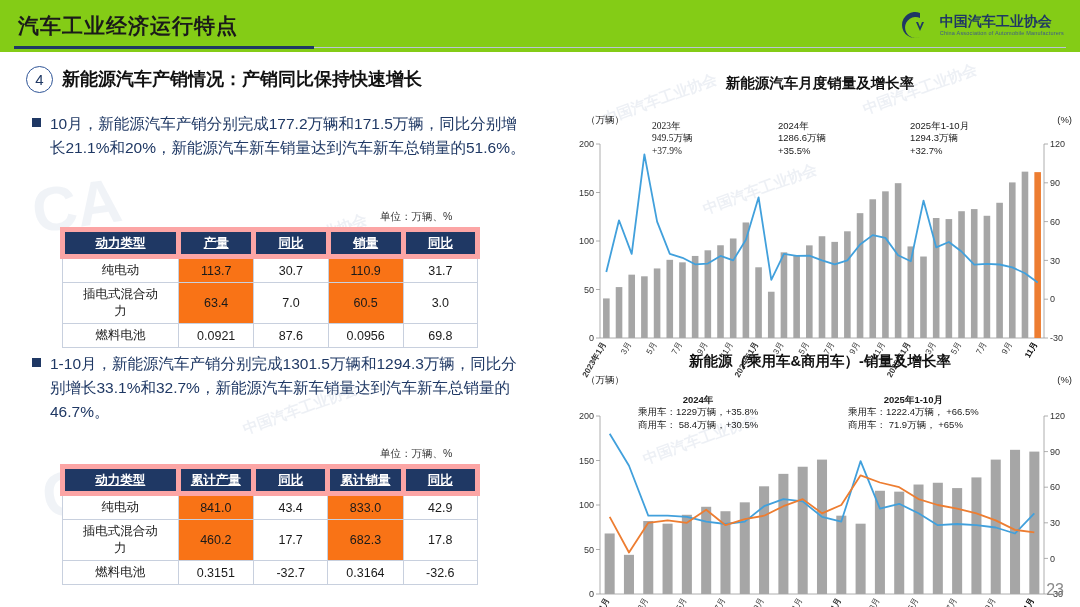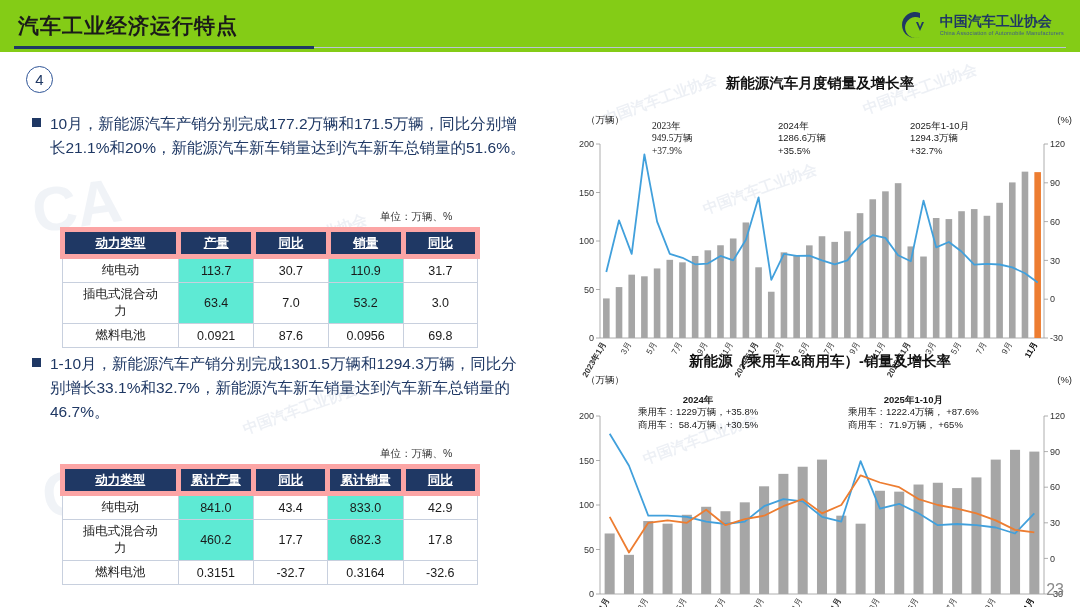"新能源汽车产销情况：产销同比保持快速增长" div { html: none -> <div>新能源汽车产销情况：产销同比保持快速增长</div> }
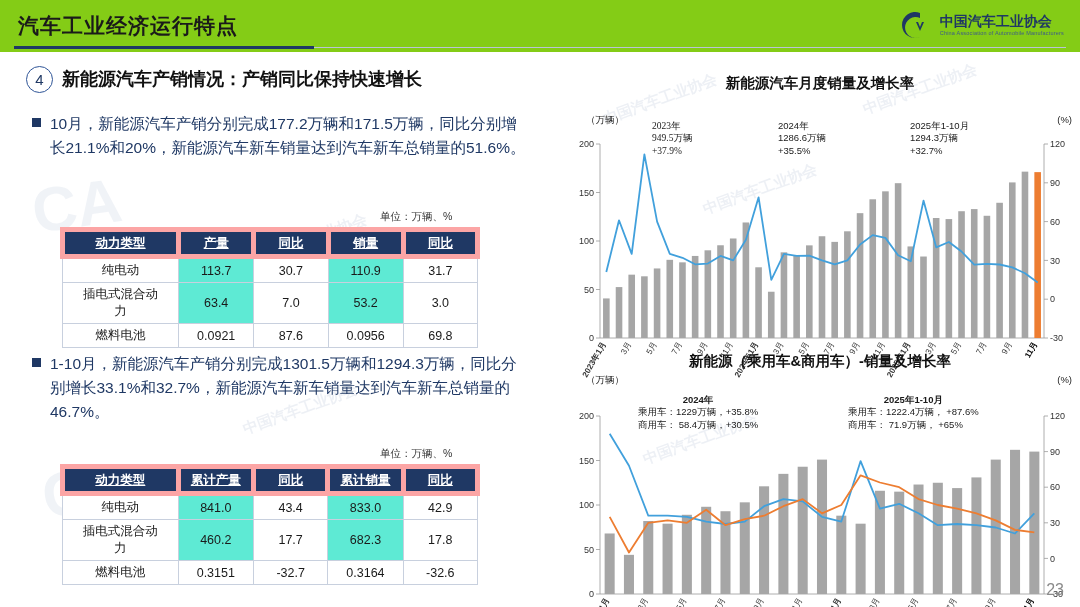"113.7" table.data td.hl { background: #5eead4 -> #f97316 }
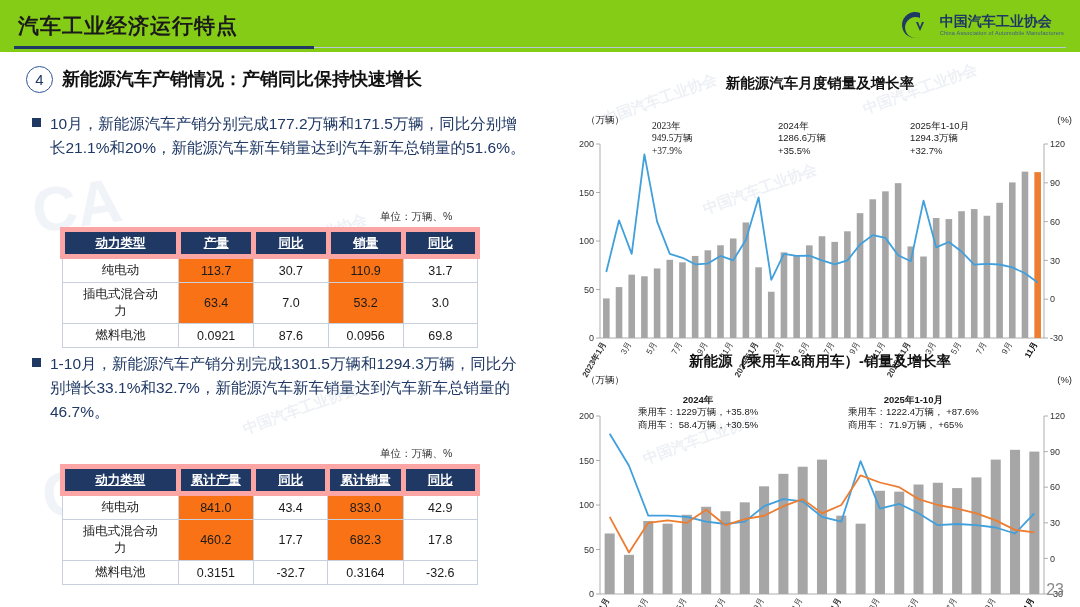"53.2" td.hl { text: 53.2 -> 60.5 }
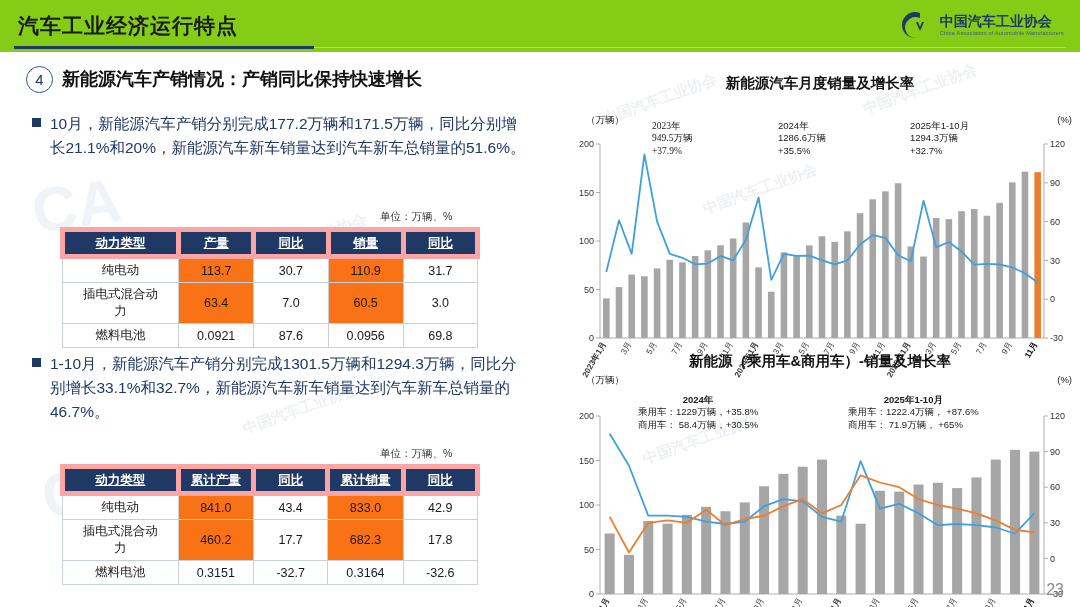"乘用车：1222.4万辆， +87.6%" div { text: +87.6% -> +66.5% }
